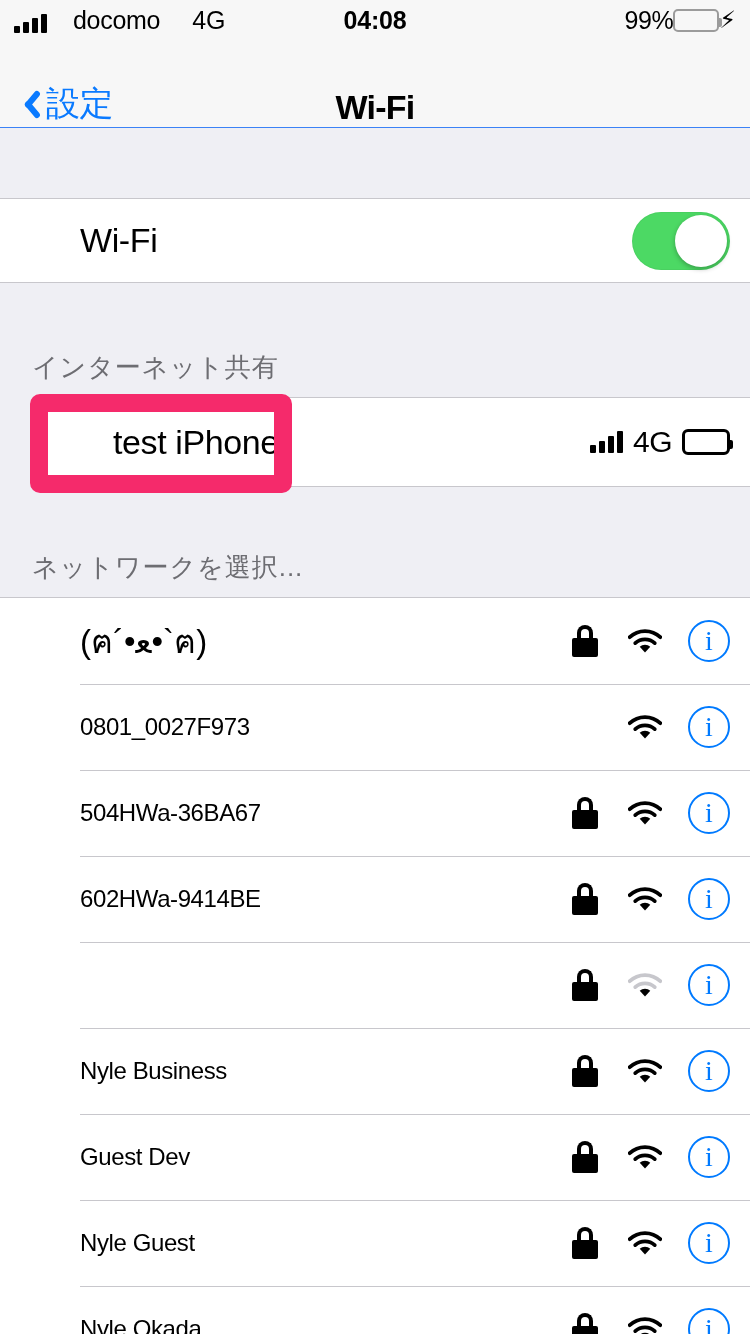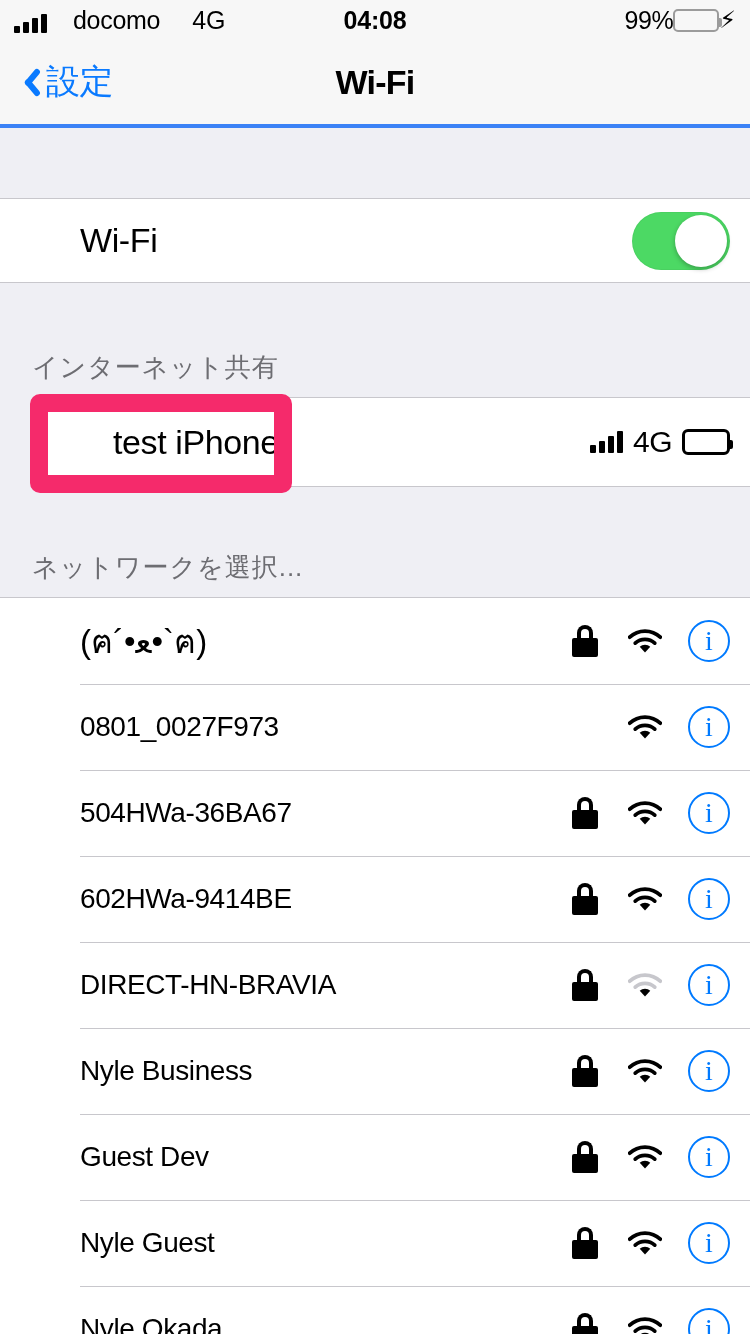"設定" .navbar { align-items: center -> flex-end; border-bottom: 4px solid #3b82f6 -> 1px solid #3b82f6 }
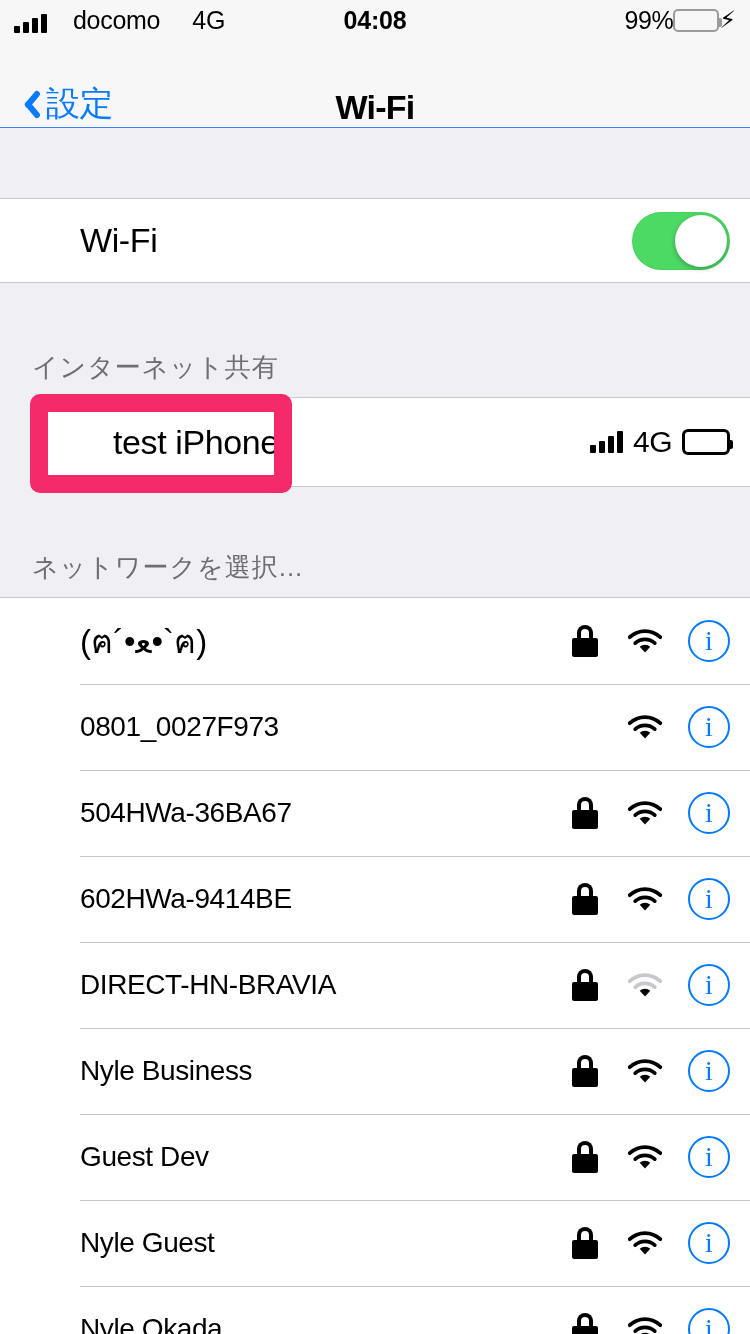"0801_0027F973" .ssid { font-size: 28px -> 24px }
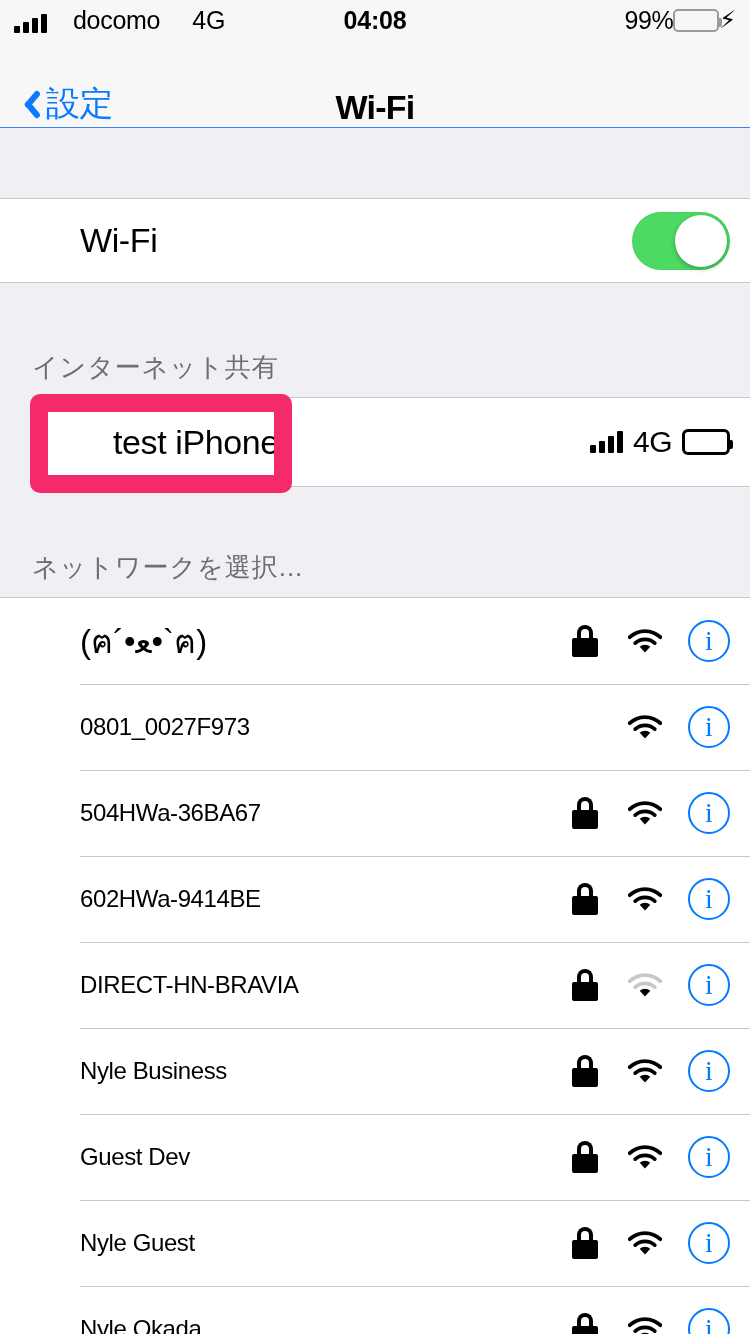"DIRECT-HN-BRAVIA" span.ssid { html: <span>DIRECT-HN-BRAVIA</span> -> none }
